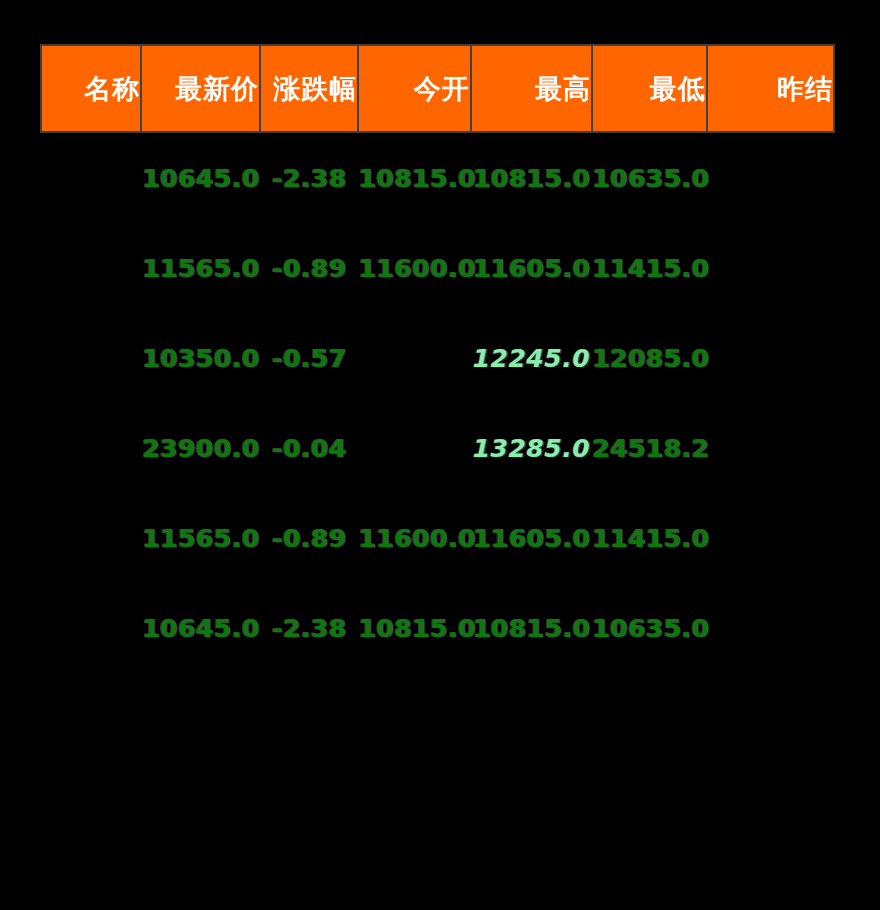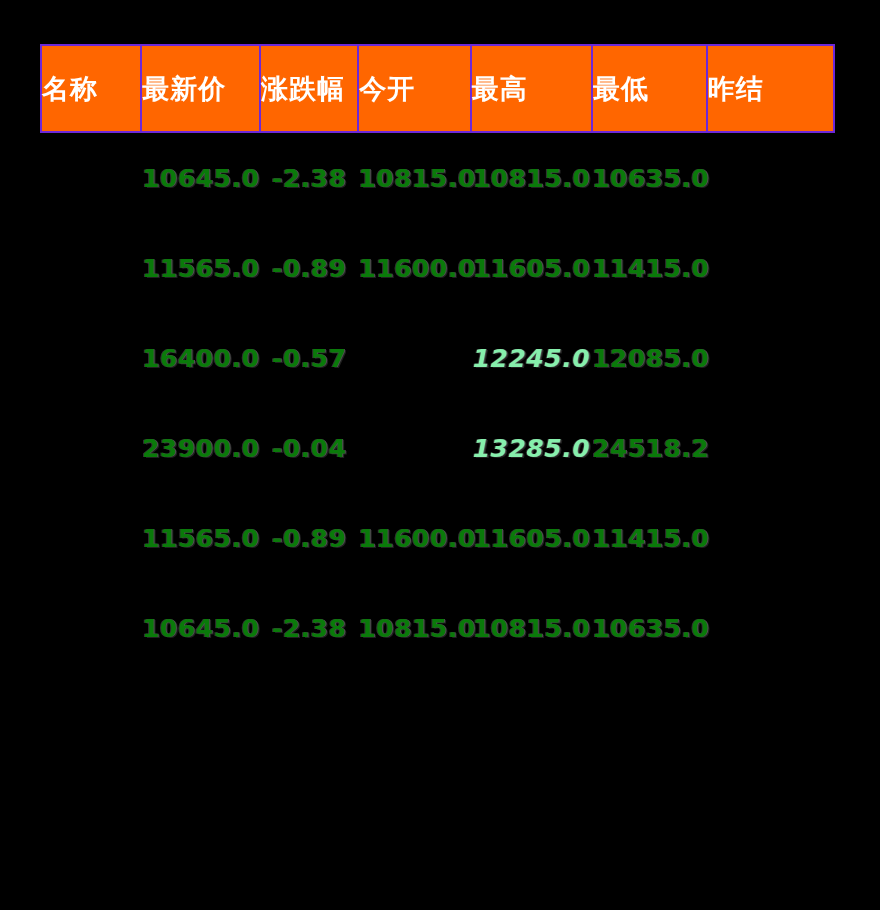"名称" #quote-table thead th { border: 2px solid #6d28d9 -> 2px solid #404040; text-align: left -> right }
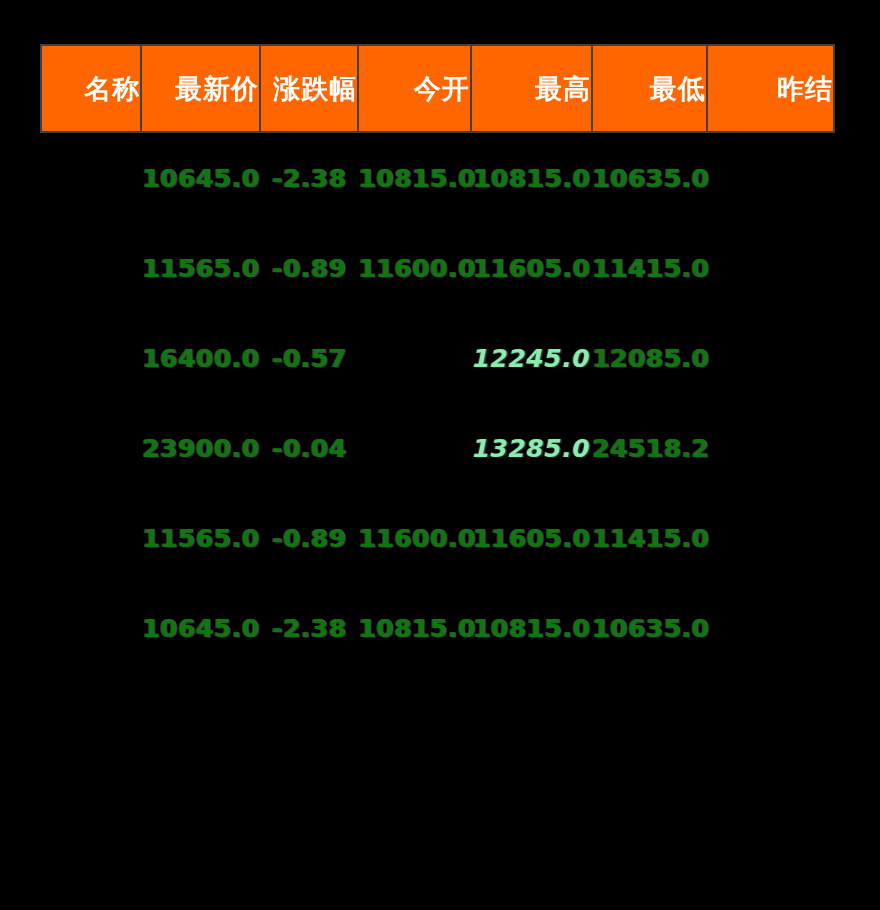"16400.0" span.val { text: 16400.0 -> 10350.0 }
